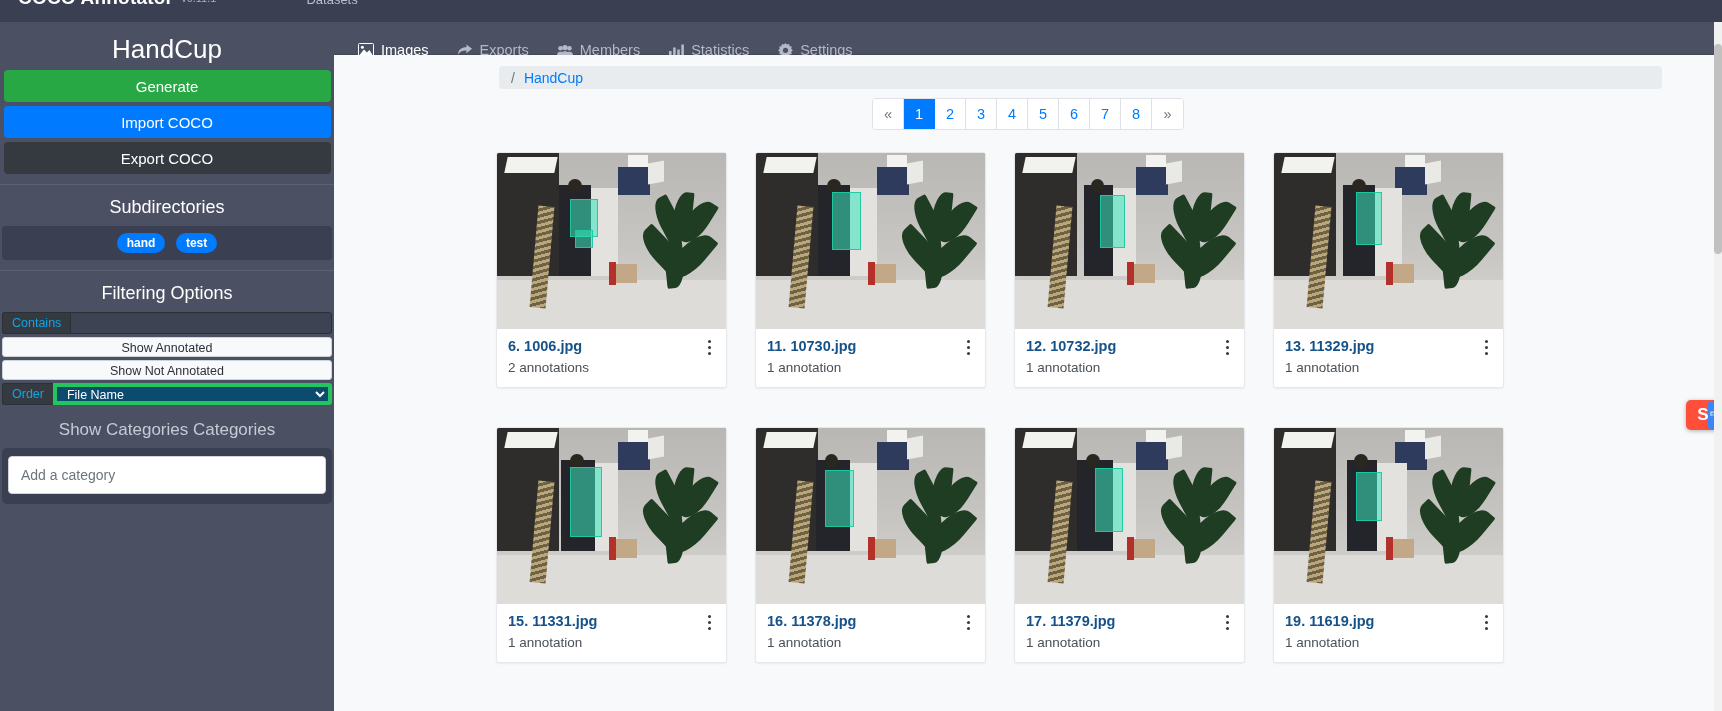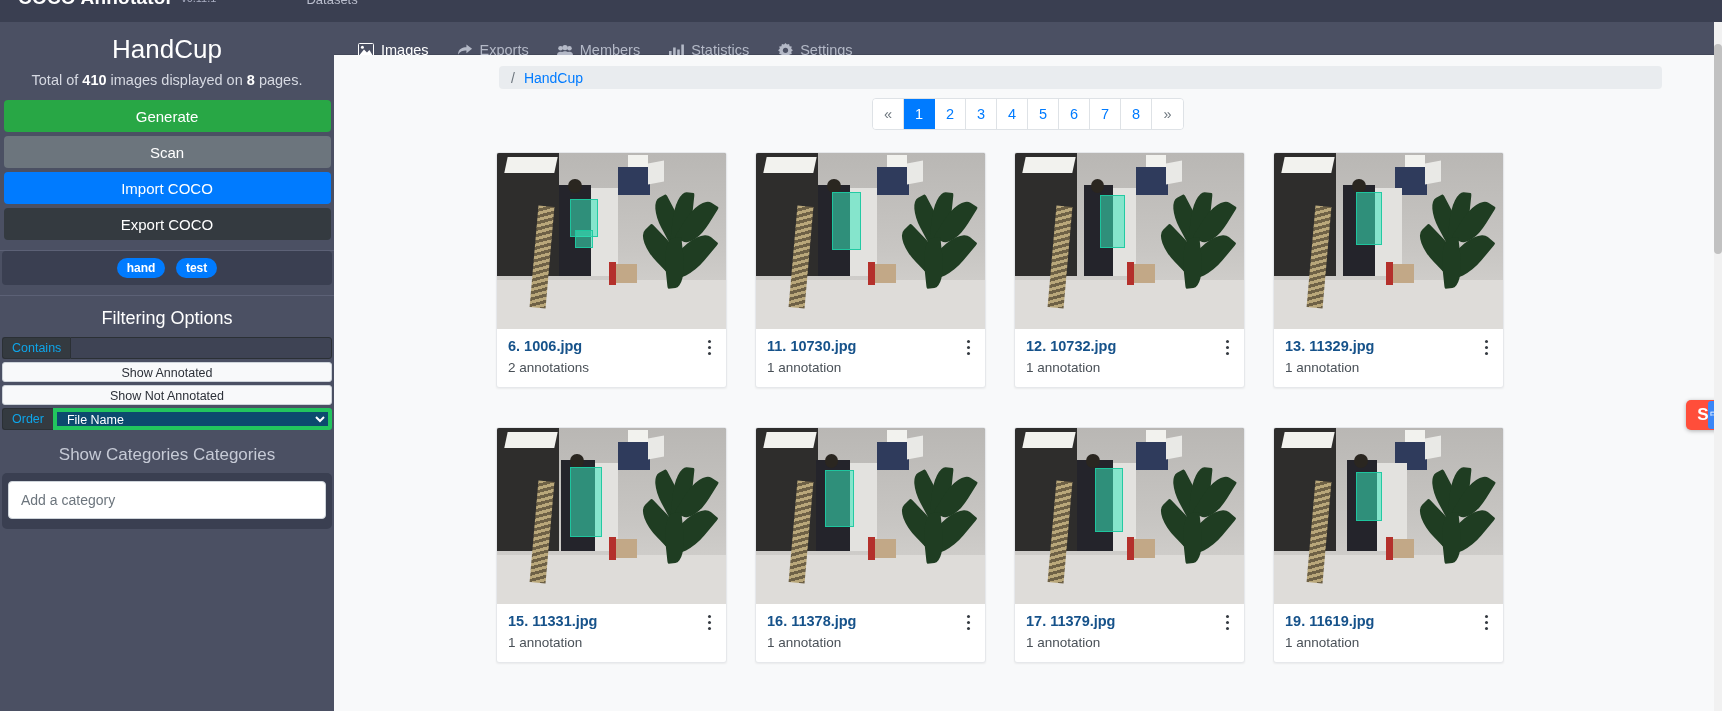"Total of 410 images displayed" div.side-sub { html: <div> <span>Total of </span><b>410</b><span> images displayed on </span><b>8</b><span> pages.</span> </div> -> none }
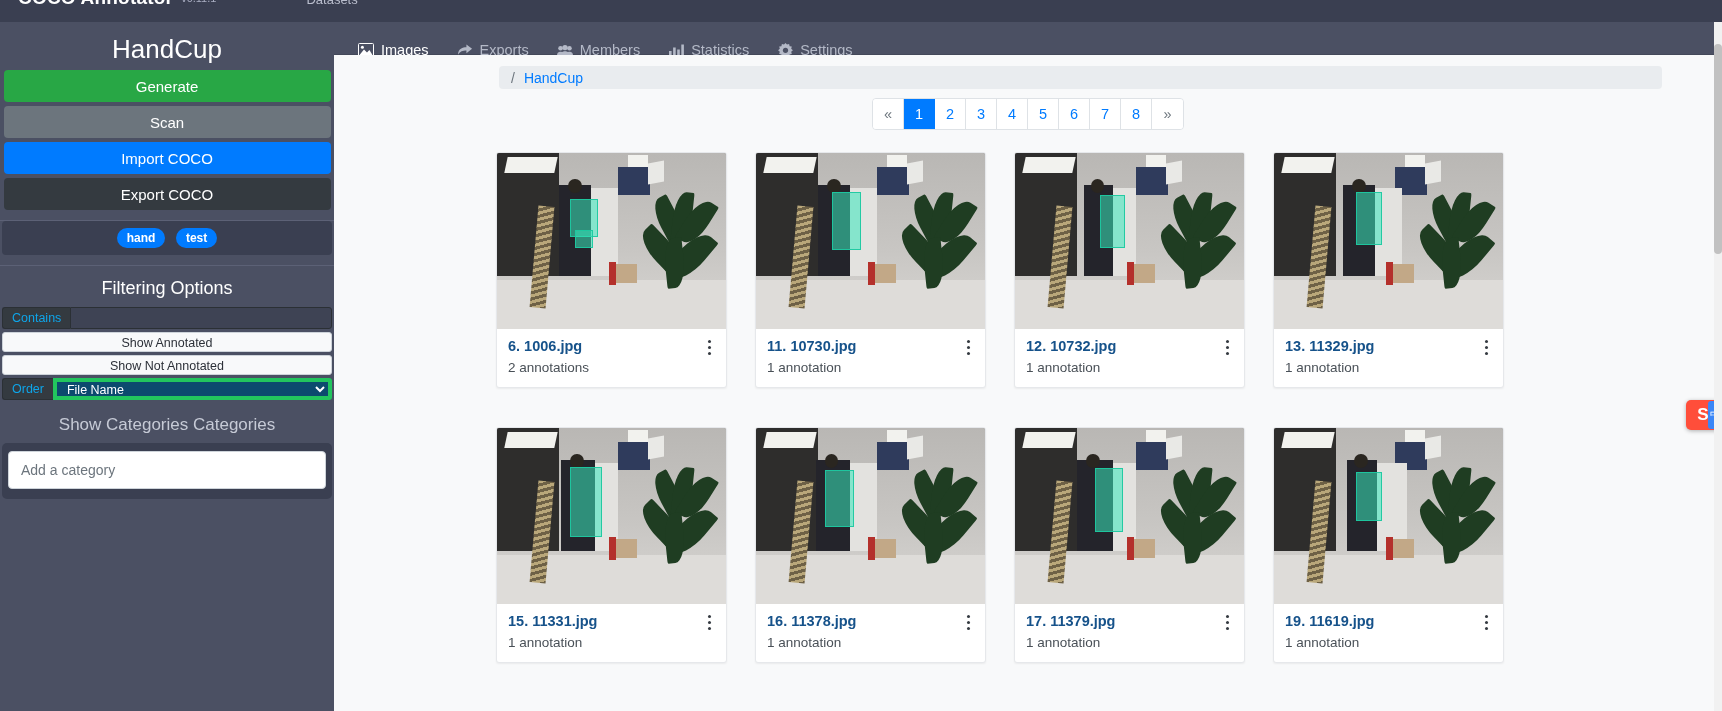"Scan" button.btn { html: <button>Scan</button> -> none }
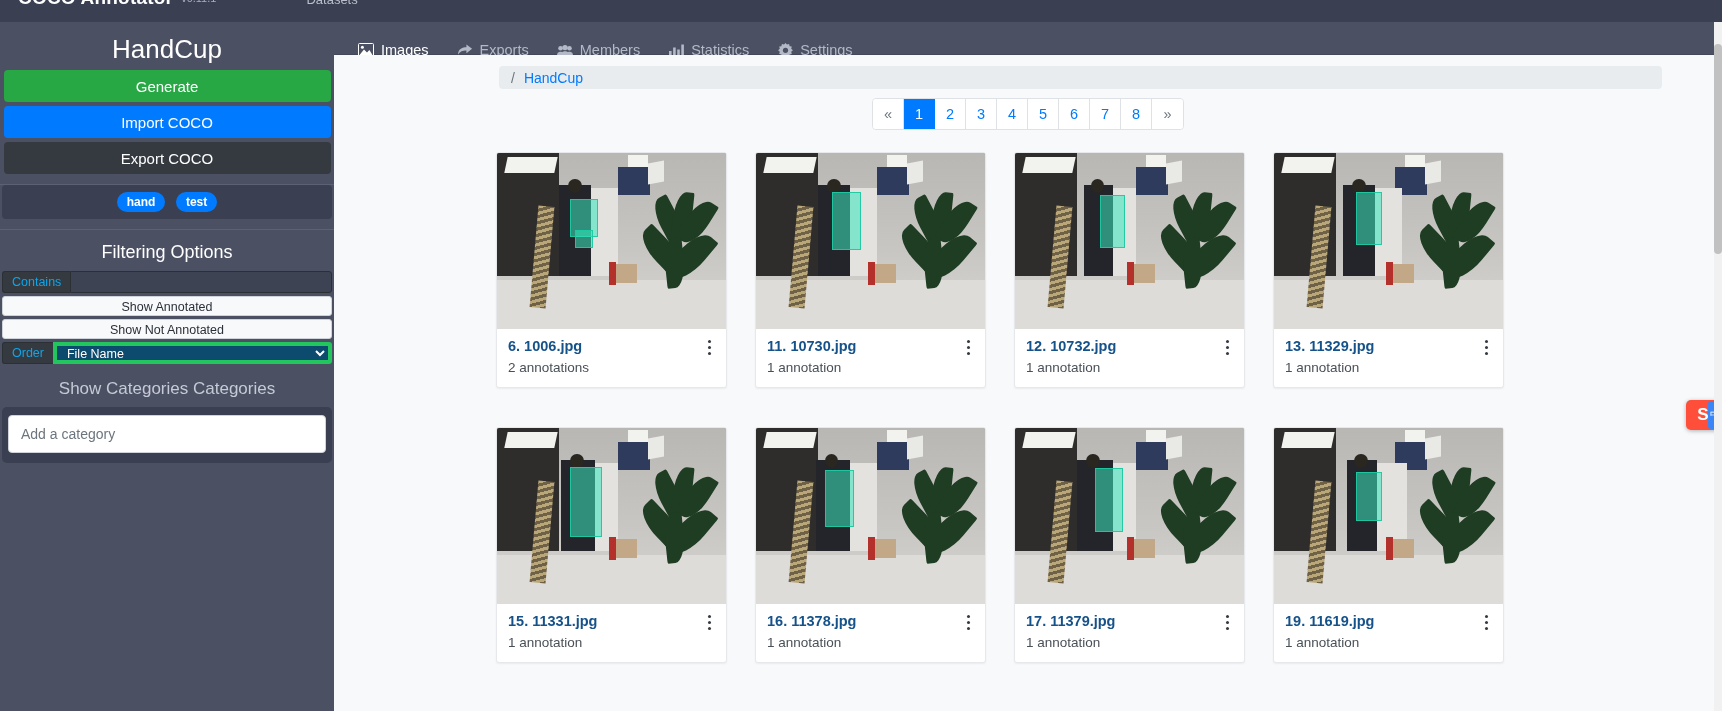"Subdirectories" div.side-h { html: none -> <div>Subdirectories</div> }
